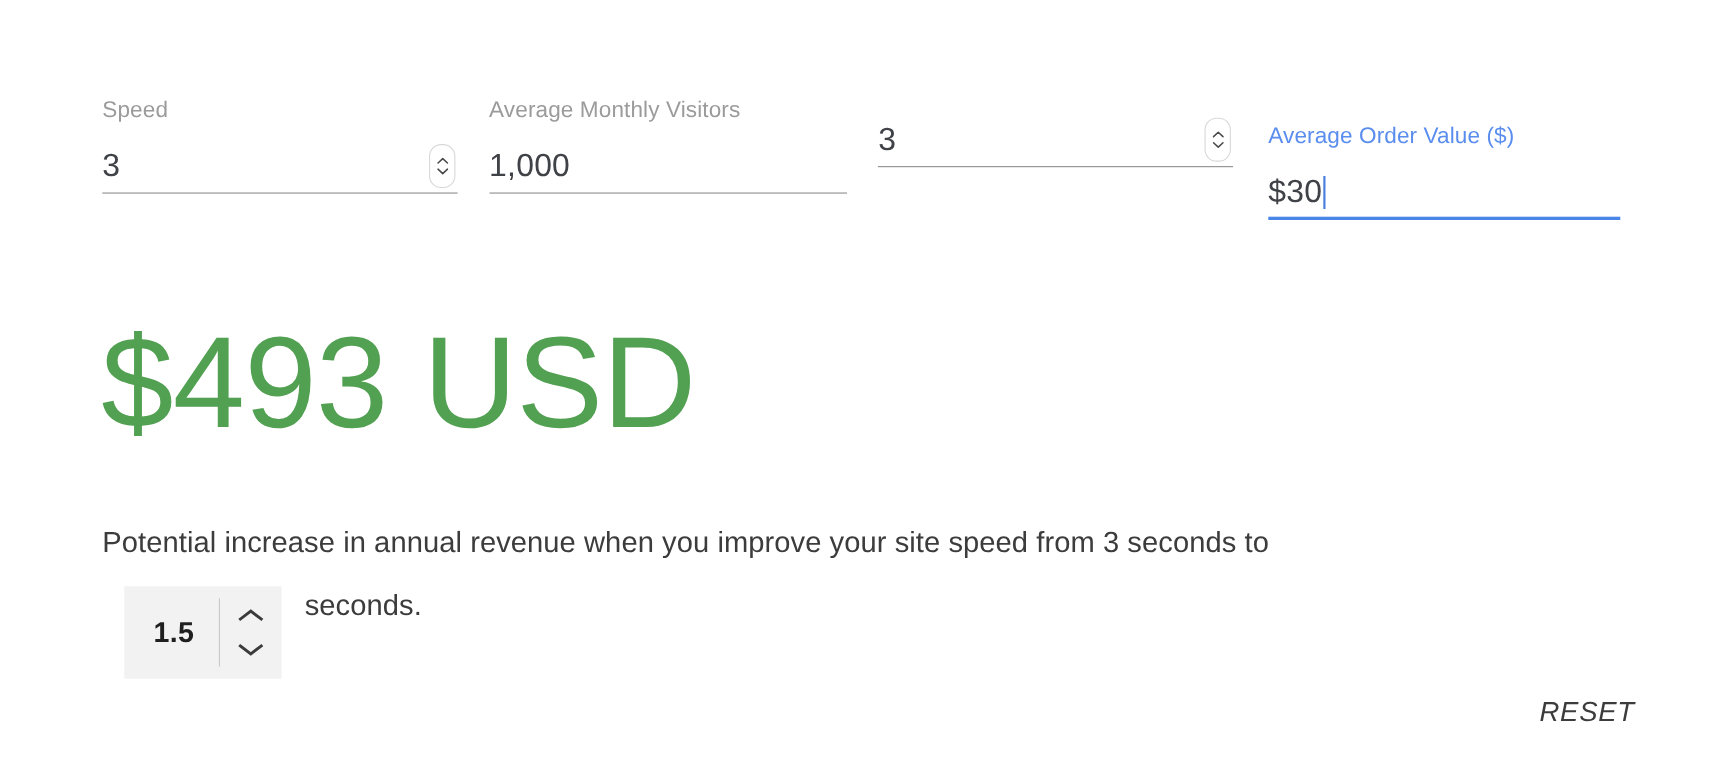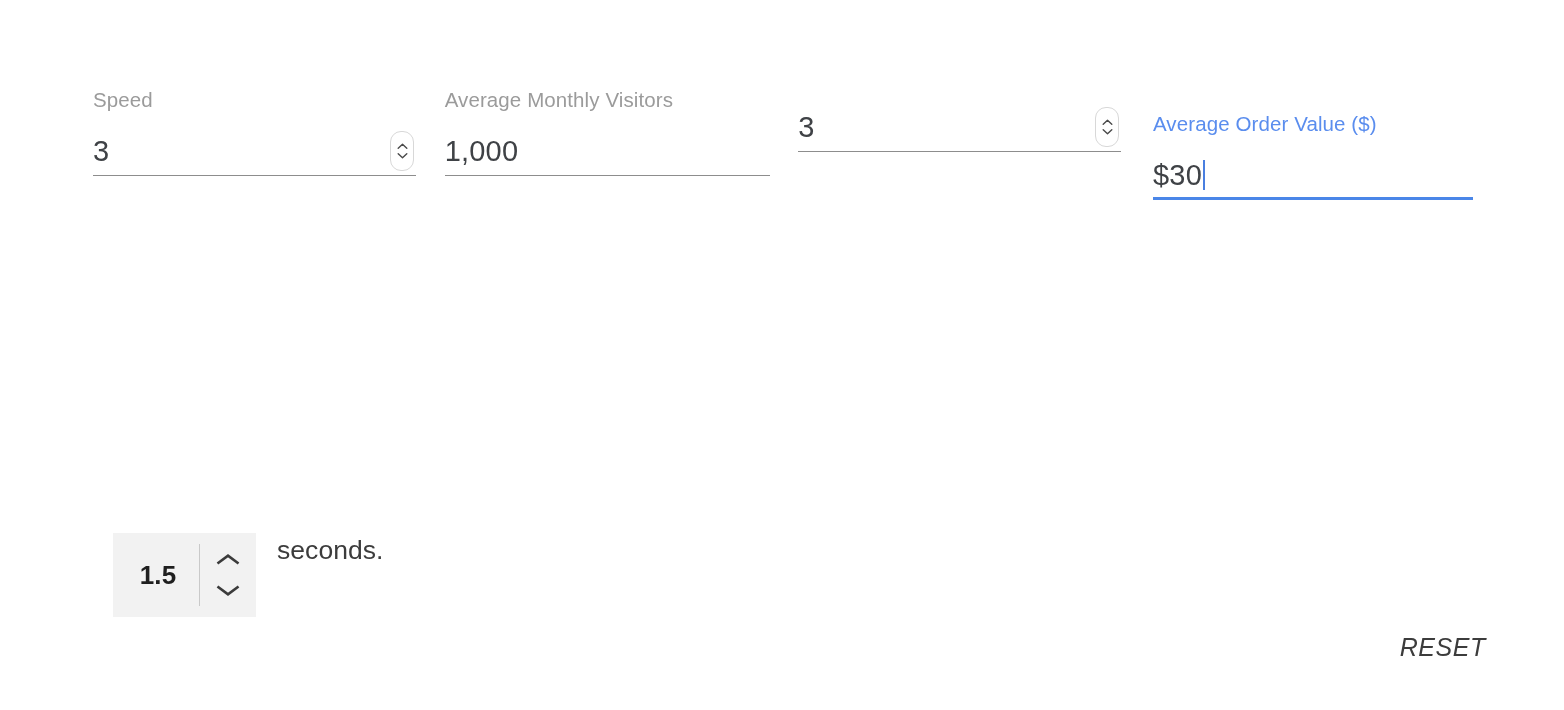"$493 USD" div.result-amount { html: none -> <div>$493 USD</div> }
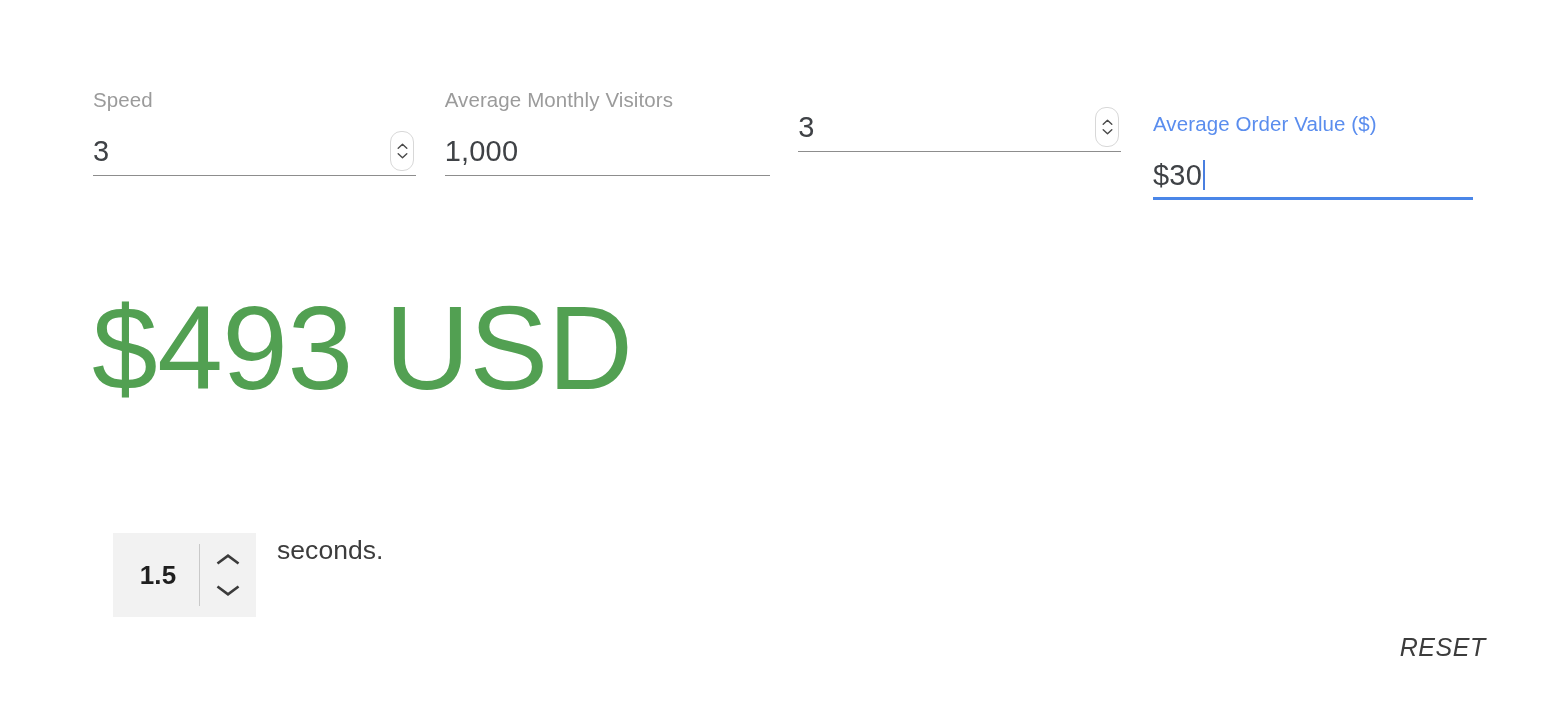"Potential increase in annual revenue" div.result-desc { html: none -> <div>Potential increase in annual revenue when you improve your site speed from 3 seconds to</div> }
